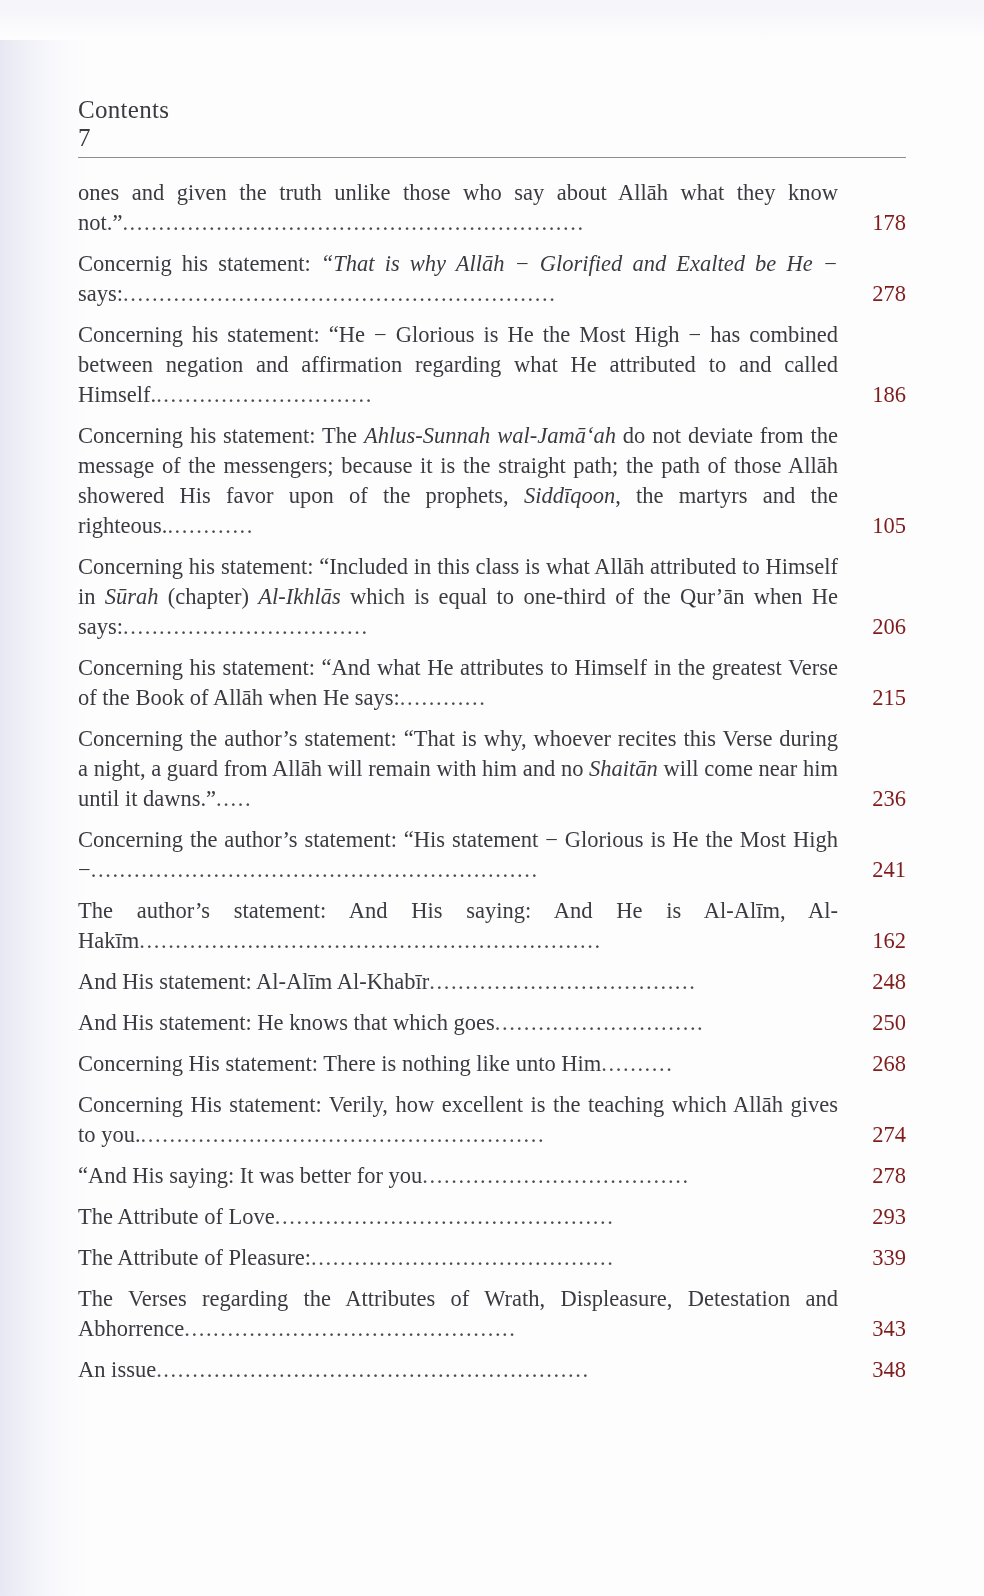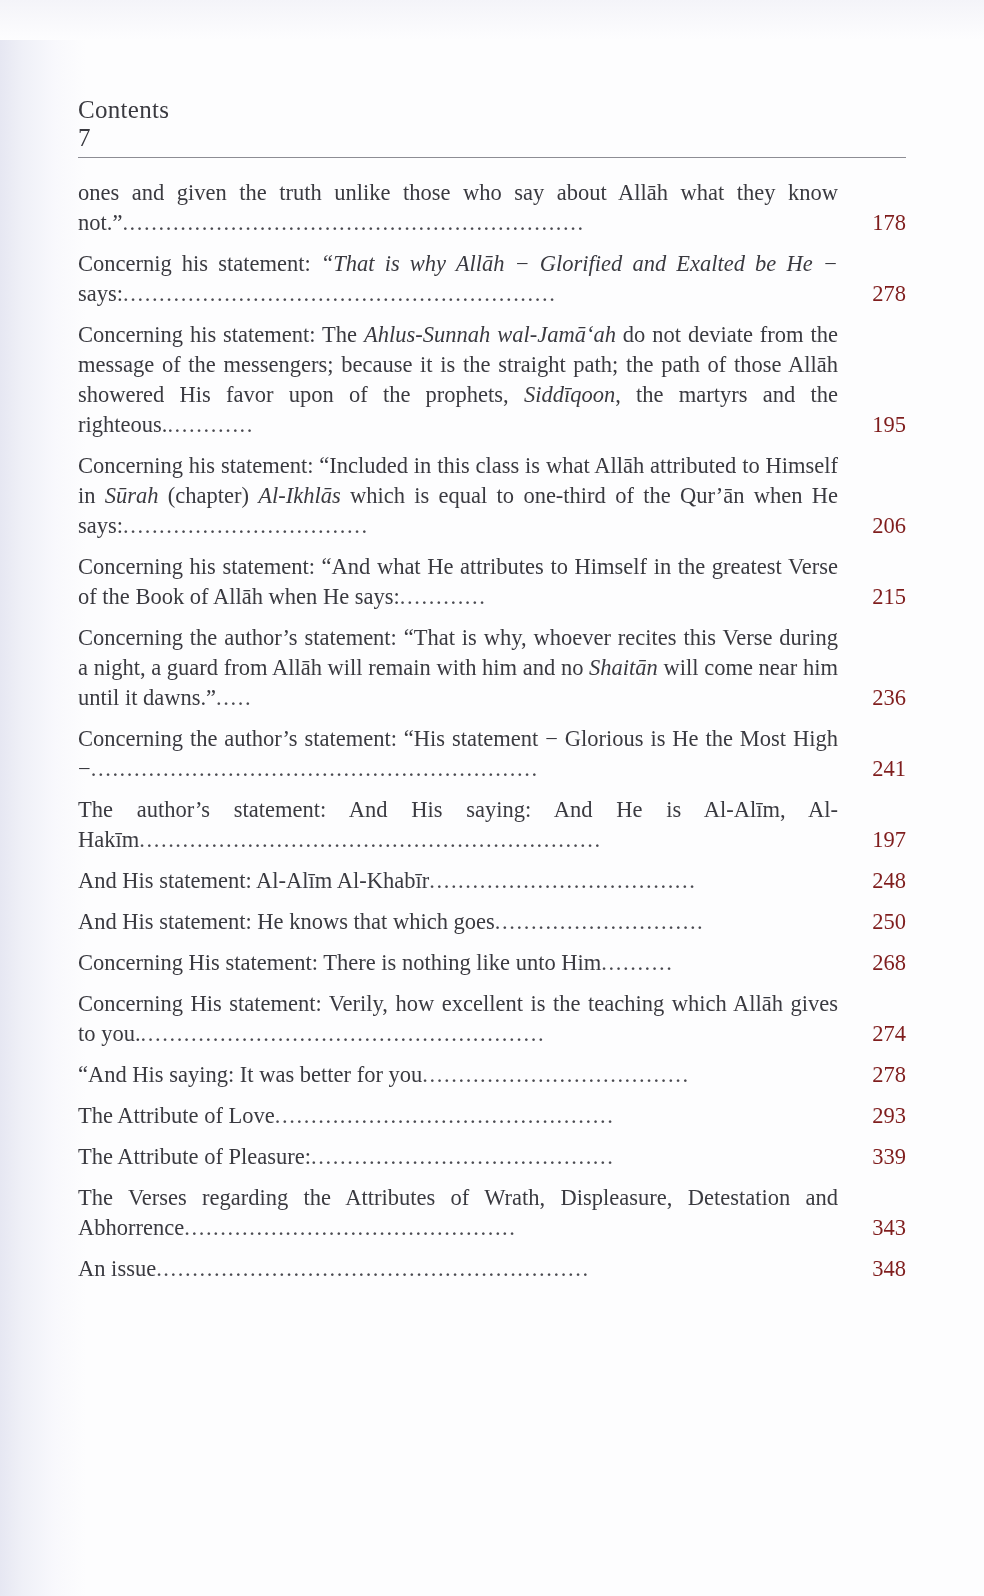"Concerning his statement: “He −" div.toc-entry { html: none -> <div> <div>Concerning his statement: “He − Glorious is He the Most High − has combined between negation and affirmation regarding what He attributed to and called Himself.<span>..............................</span></div> <div>186</div> </div> }
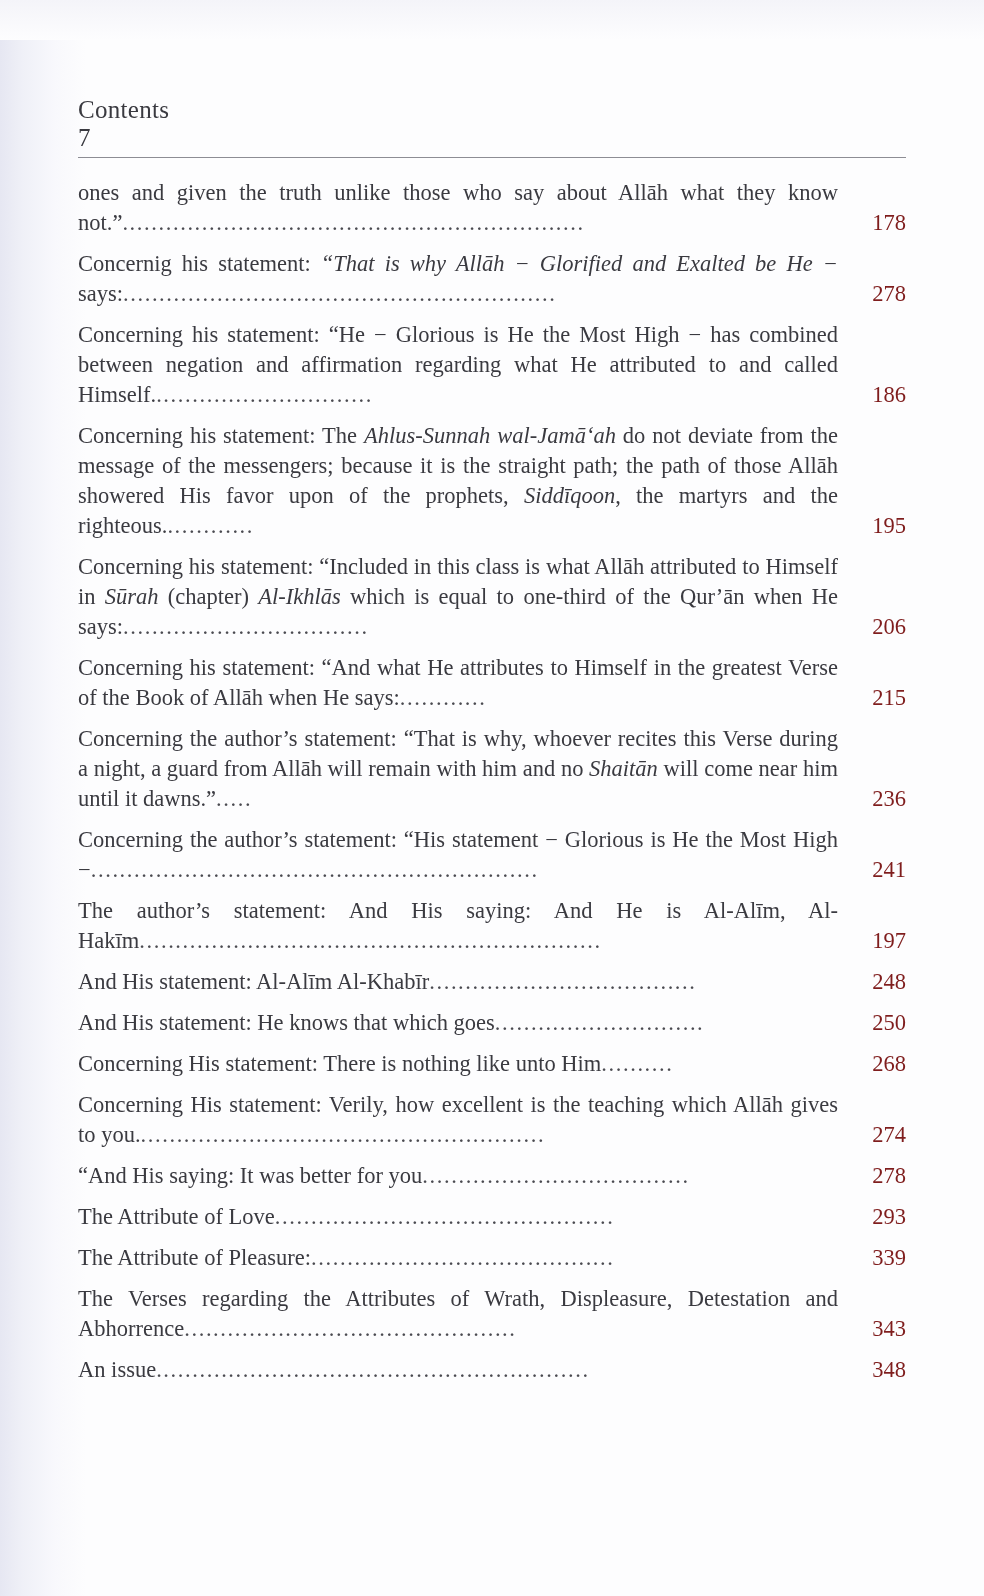"195" div.toc-num { text: 195 -> 105 }
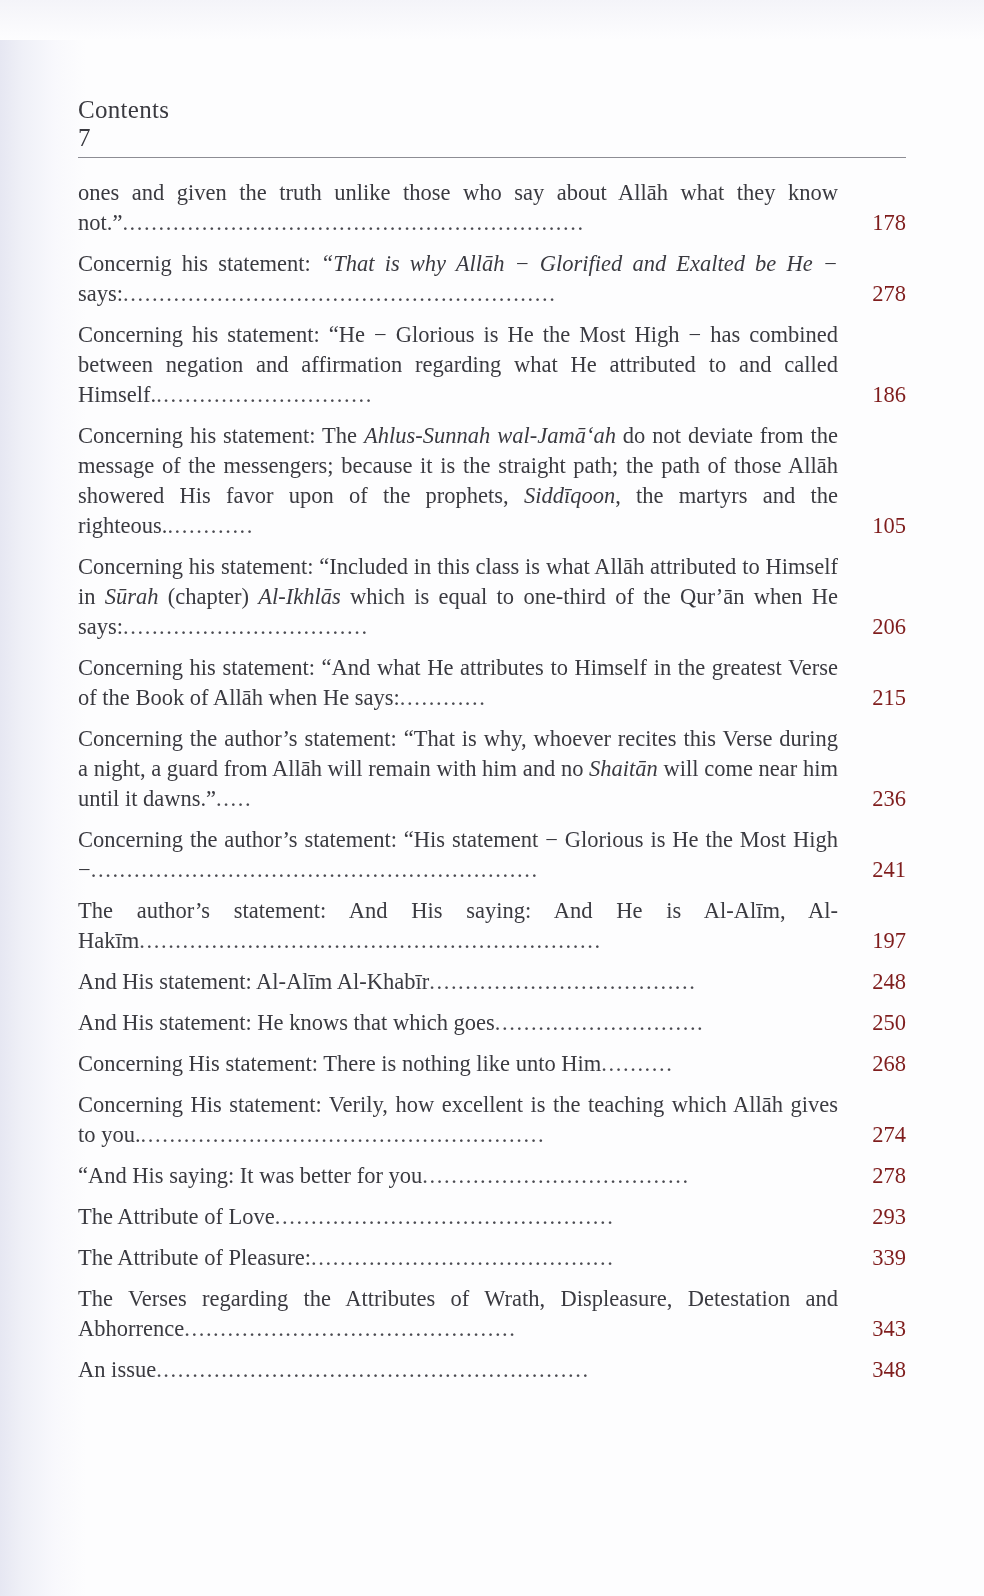"197" div.toc-num { text: 197 -> 162 }
